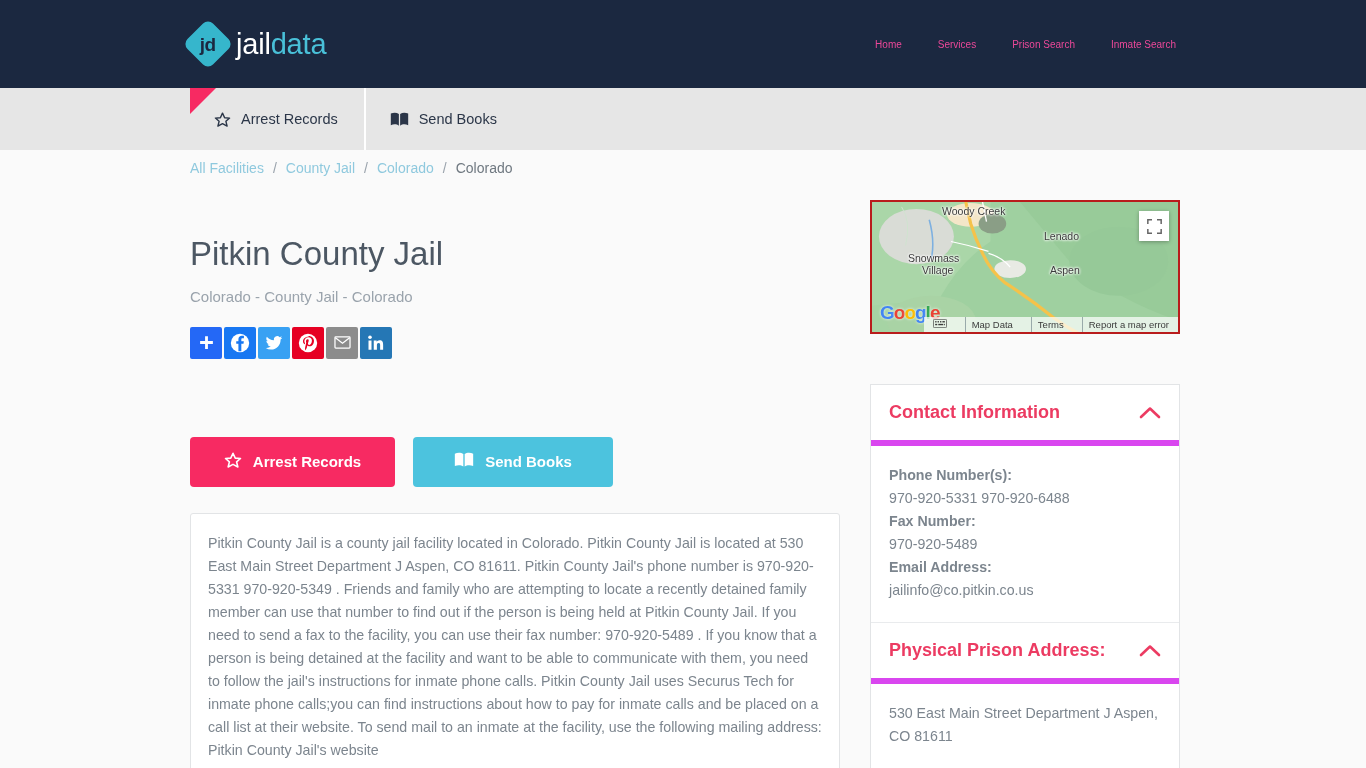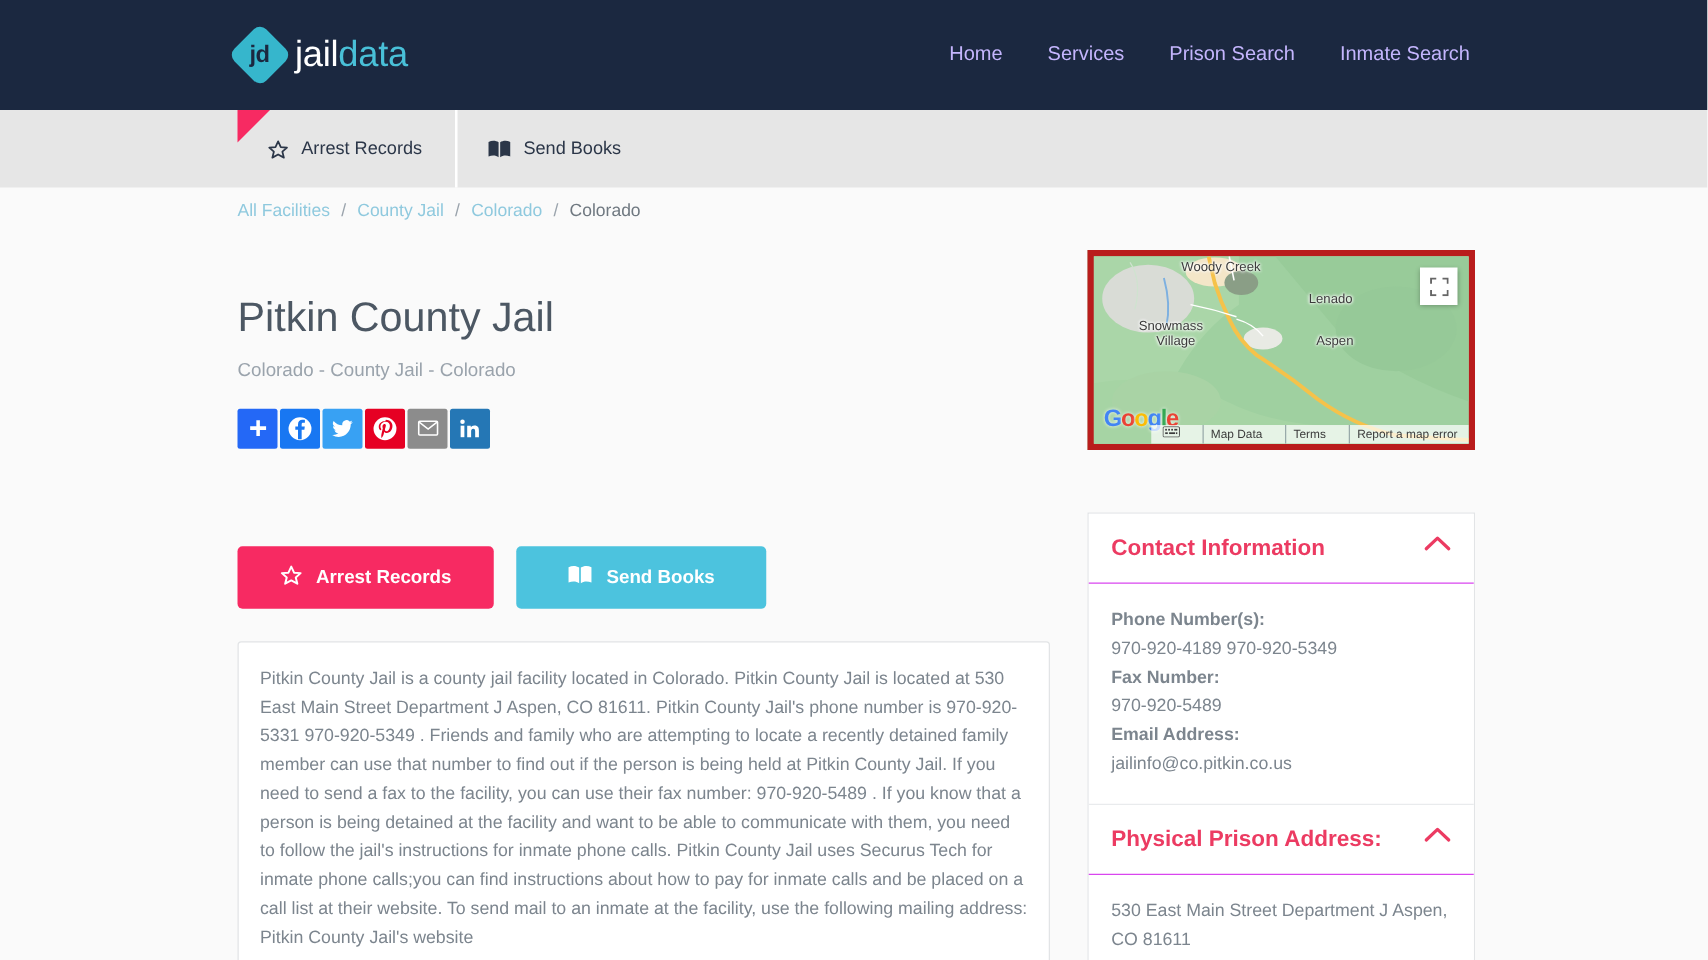"Home" .mainnav a { color: #c4b5fd -> #ec4899; font-size: 16px -> 10px }
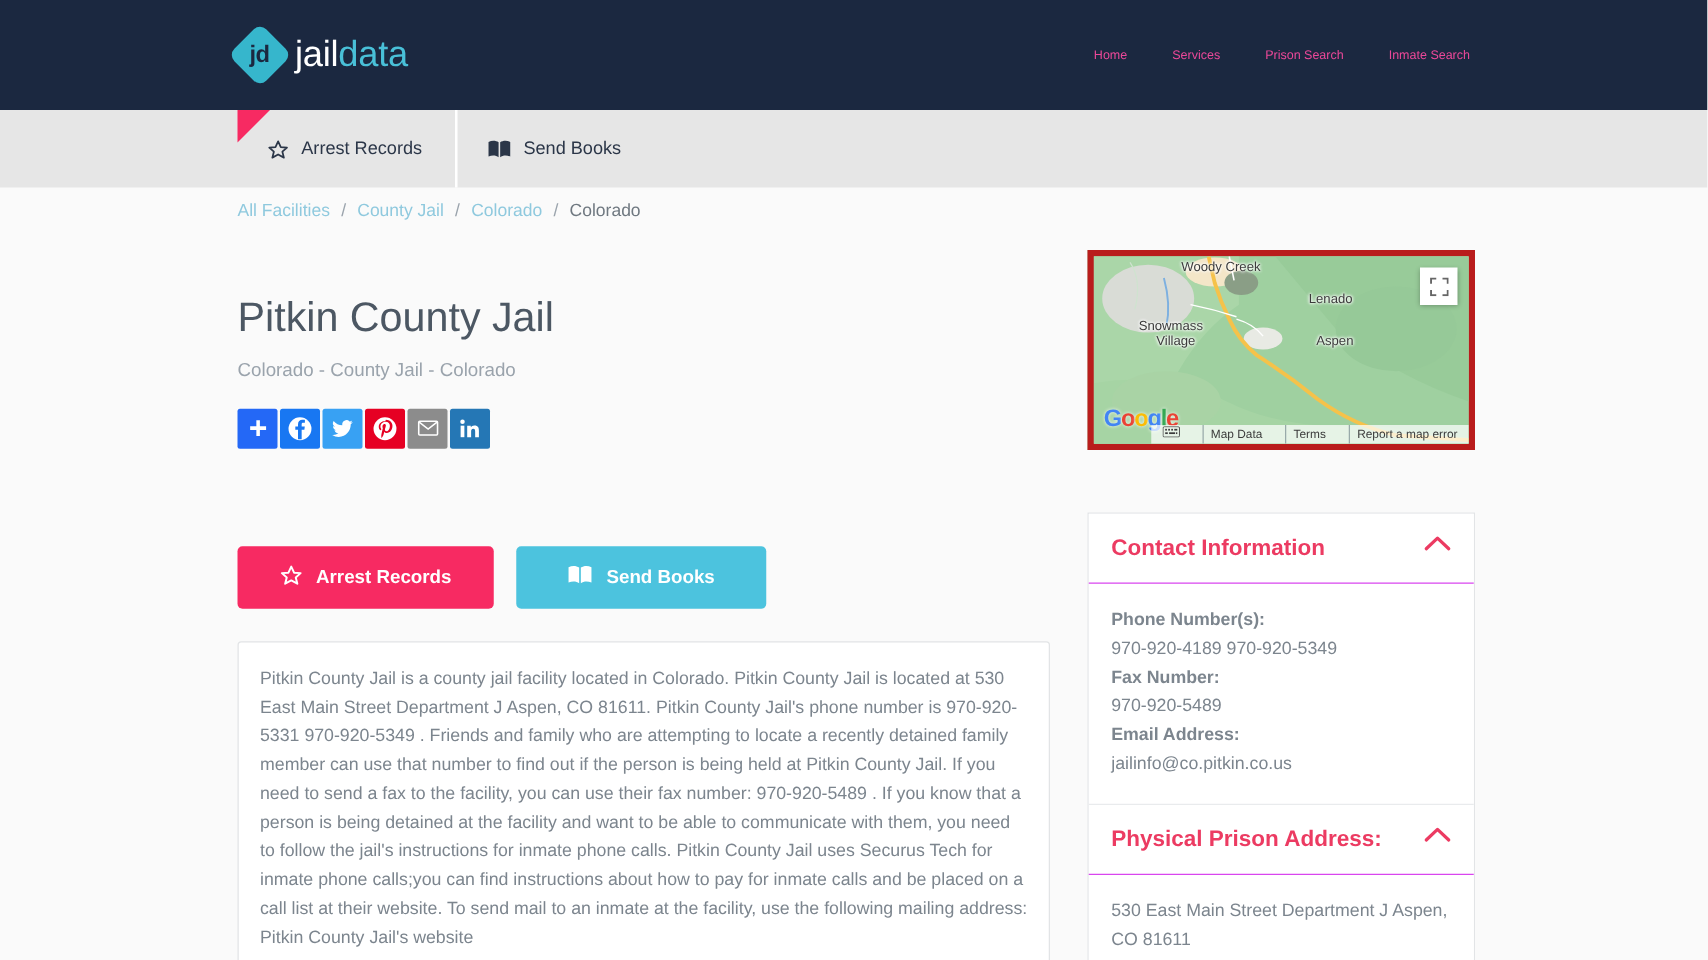"Woody Creek" .map { border: 5px solid #b91c1c -> 2px solid #b91c1c; height: 160px -> 134px }
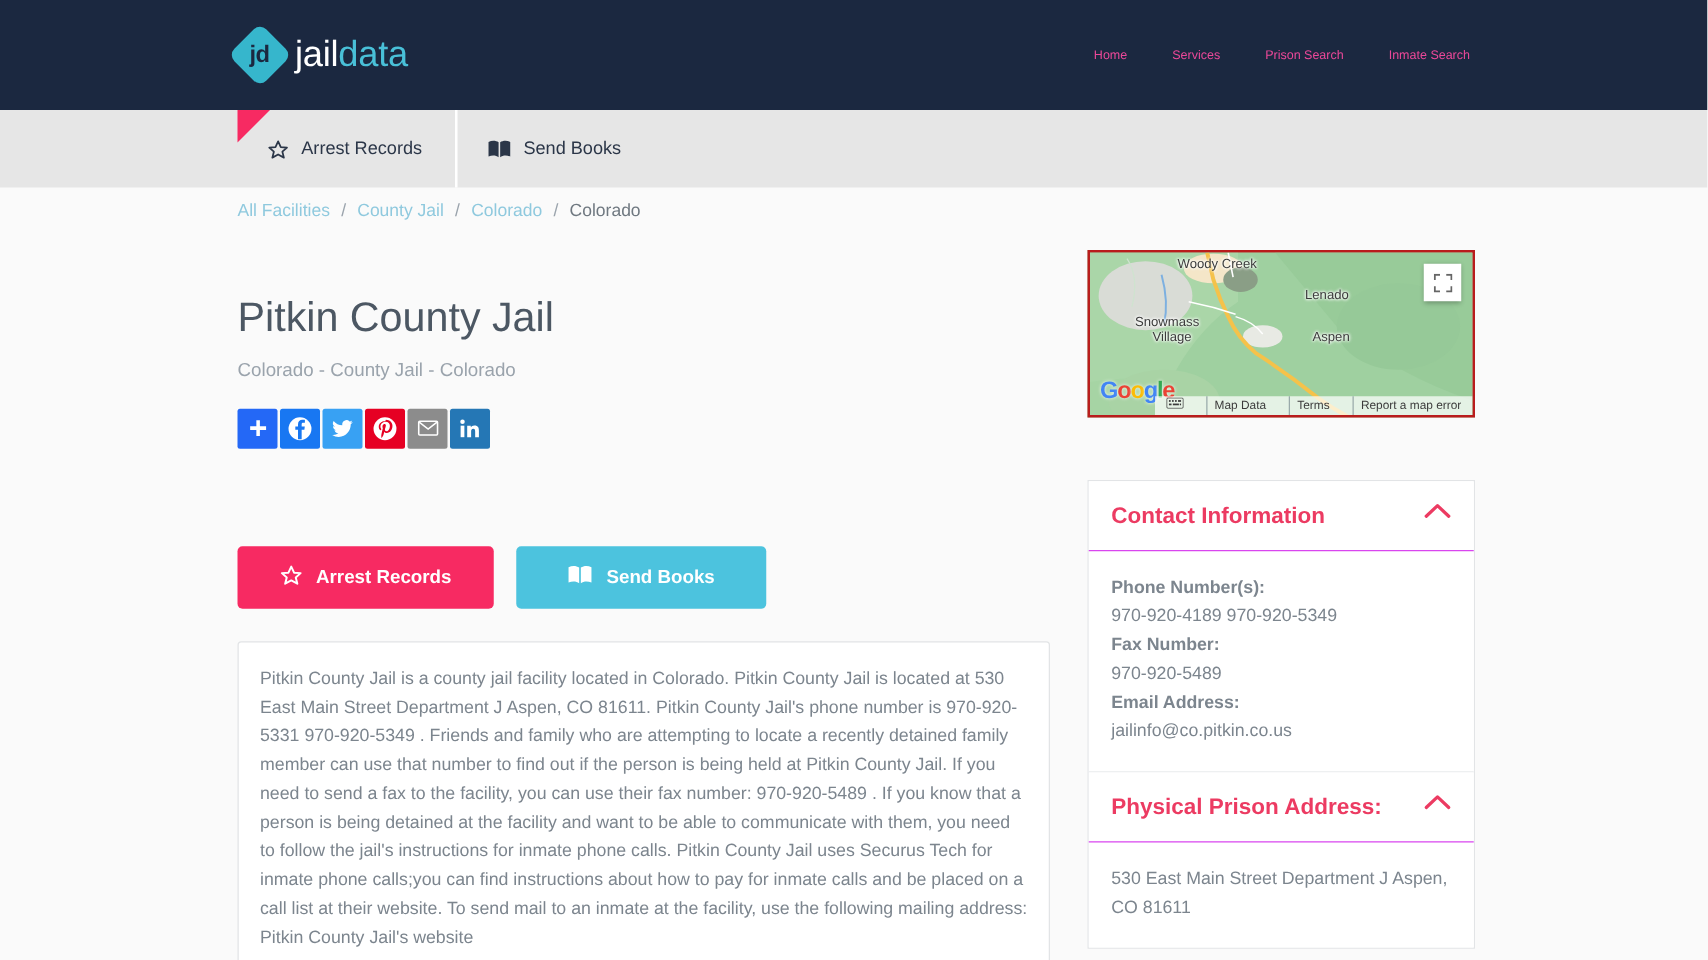"Contact Information" .card-head { align-items: flex-start -> flex-end; border-bottom: 1px solid #d946ef -> 6px solid #d946ef }
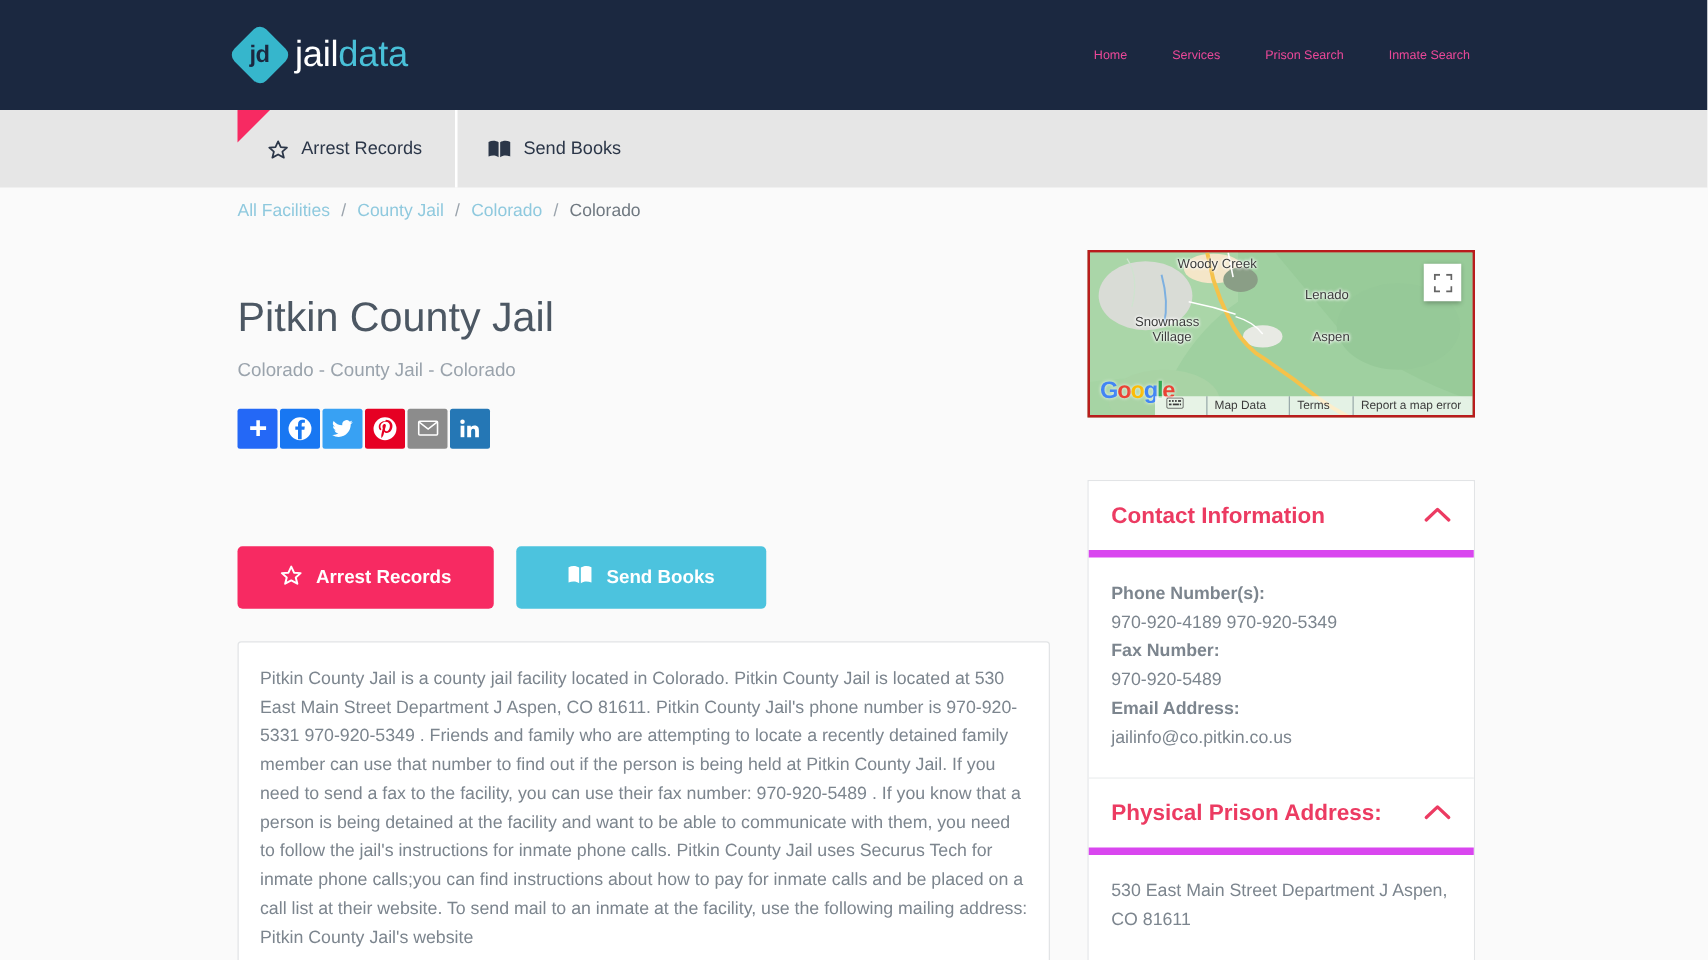"970-920-4189 970-920-5349" p.field-value { text: 970-920-4189 970-920-5349 -> 970-920-5331 970-920-6488 }
